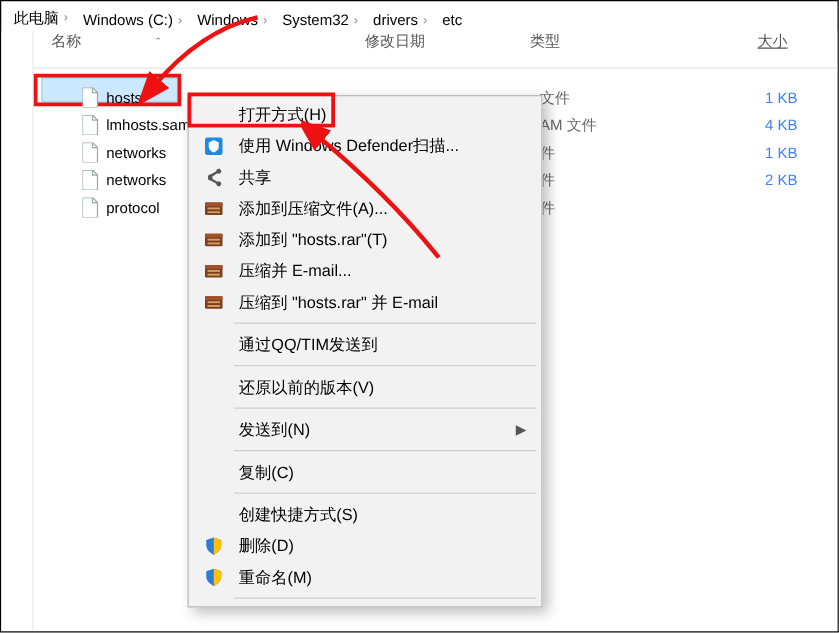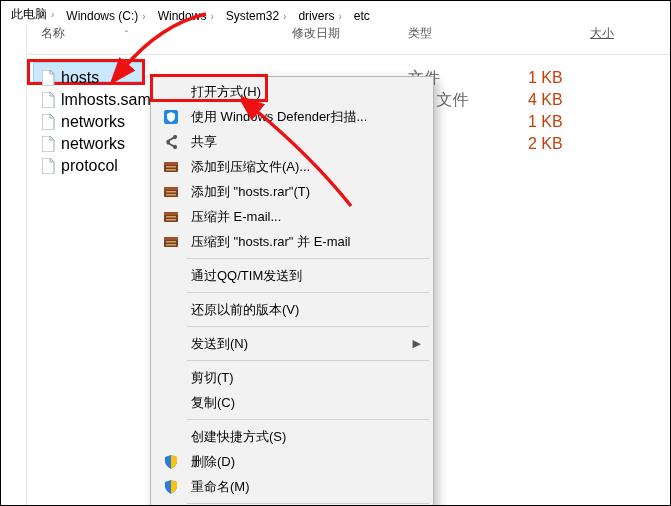"类型" .col-type { margin-left: none -> 16px }
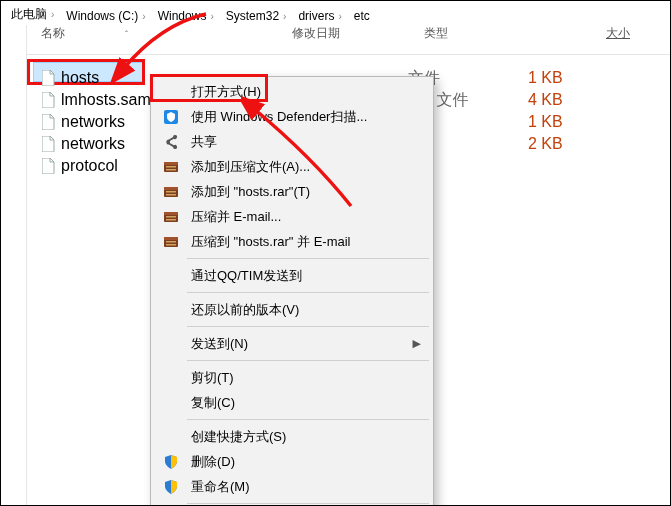"hosts" .file-row { font-size: 16px -> 12px; padding-left: none -> 24px }
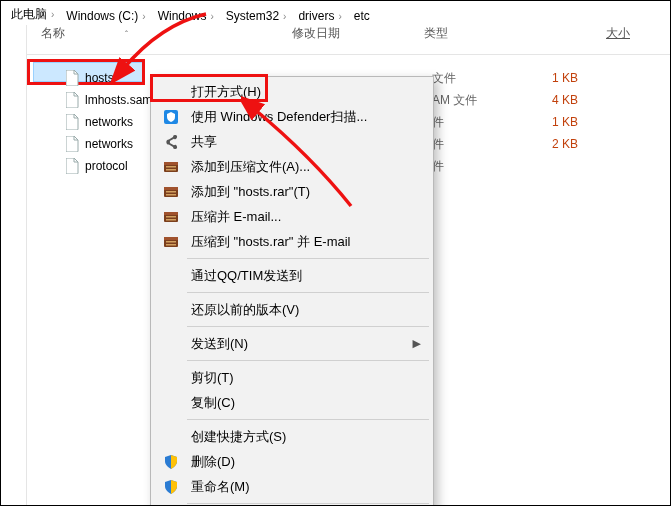"1 KB" .file-row .fsize { color: #c2410c -> #3b82f6; text-align: none -> right }
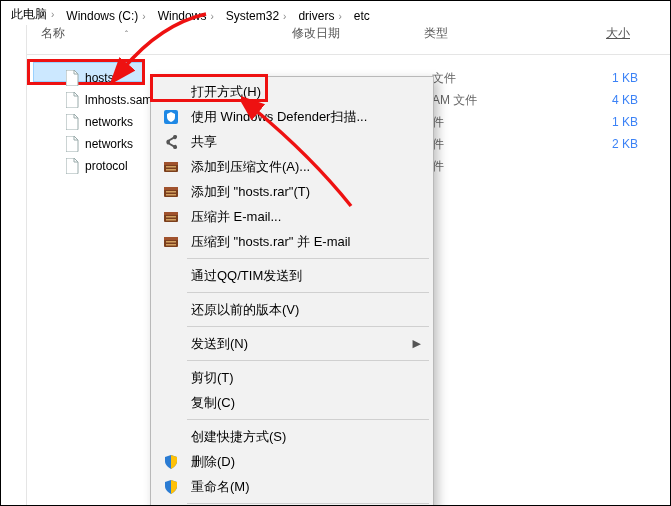"剪切(T)" div.cm-item { html: <div> <span></span> <span>剪切(T)</span> </div> -> none }
